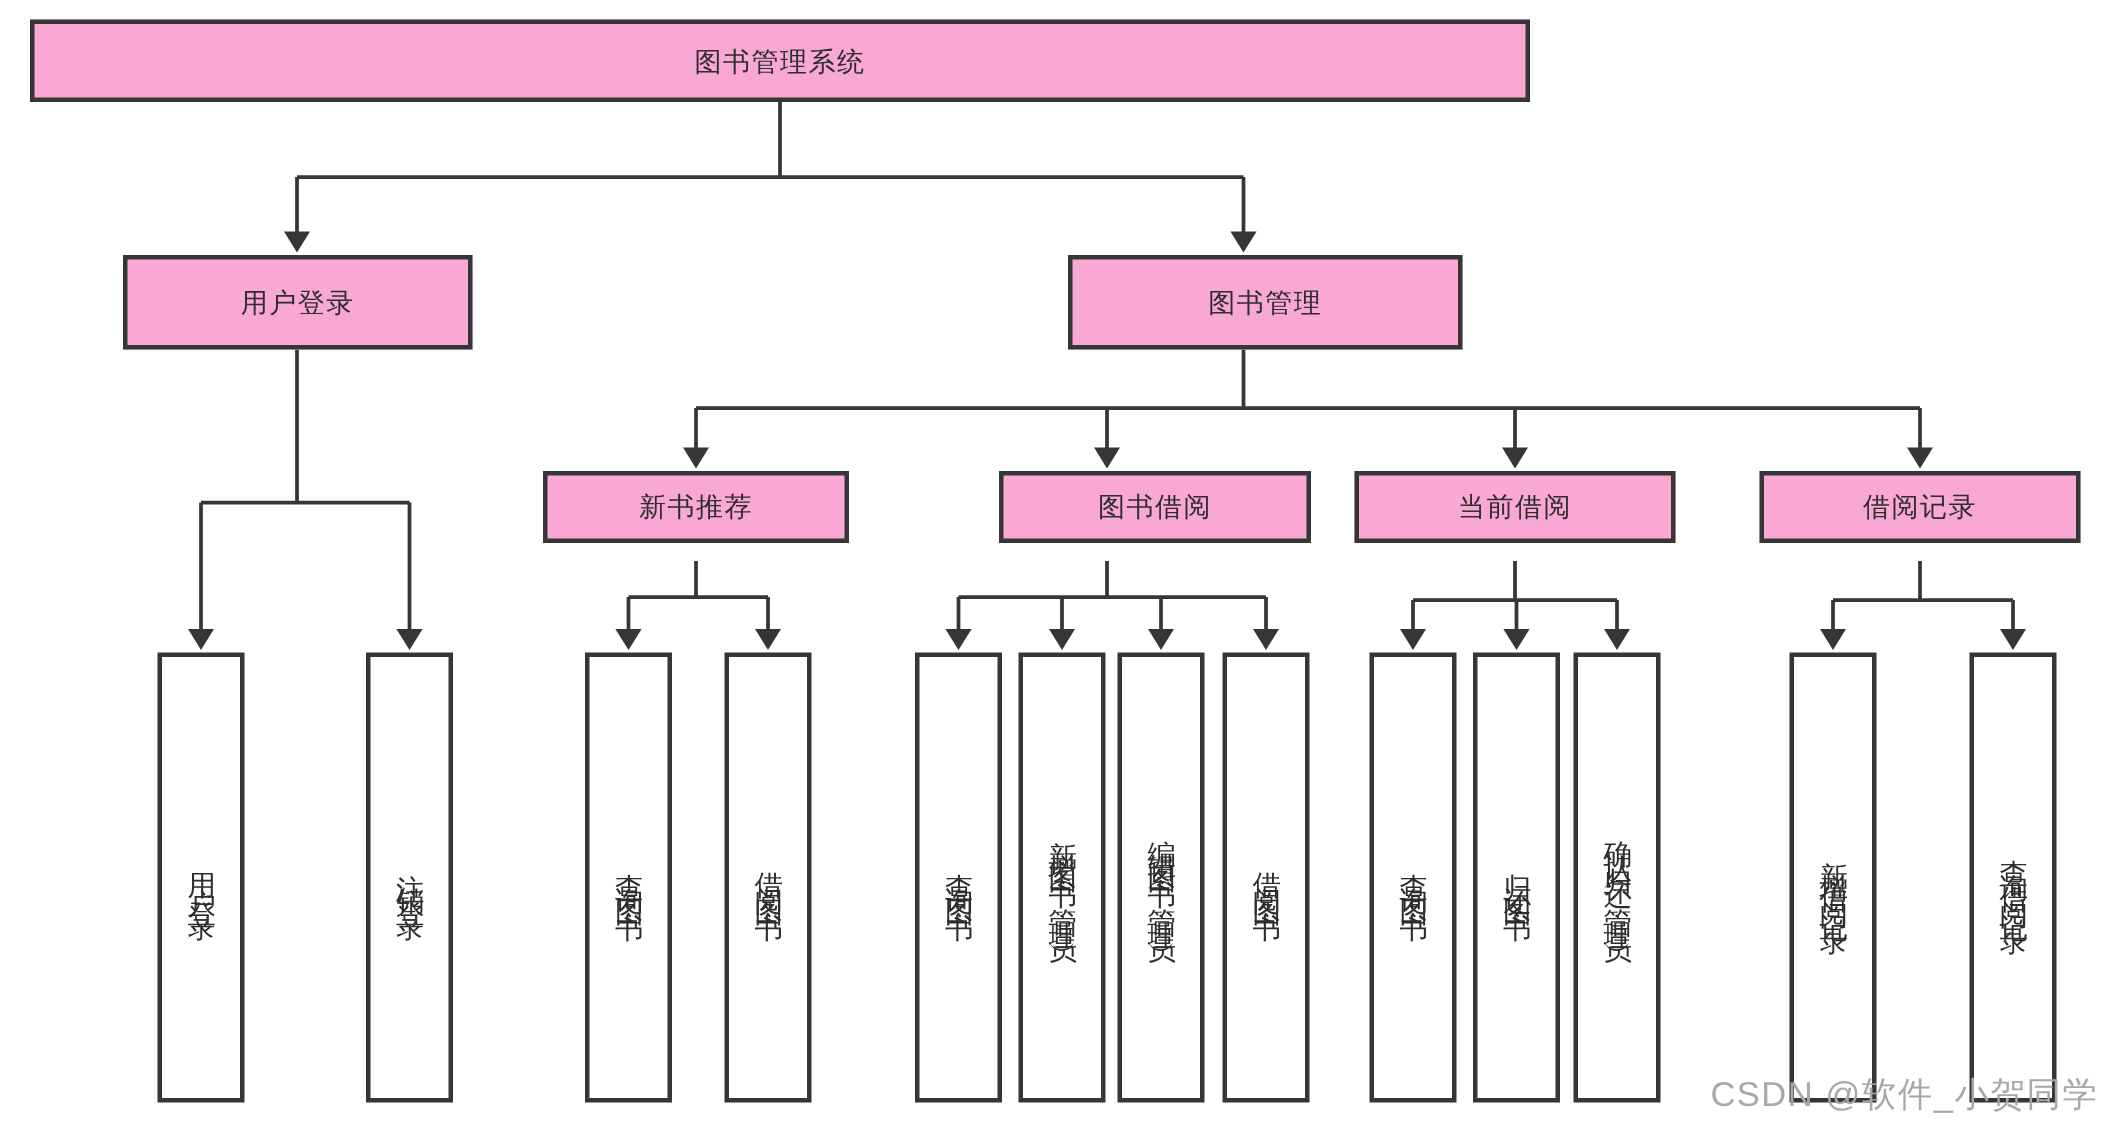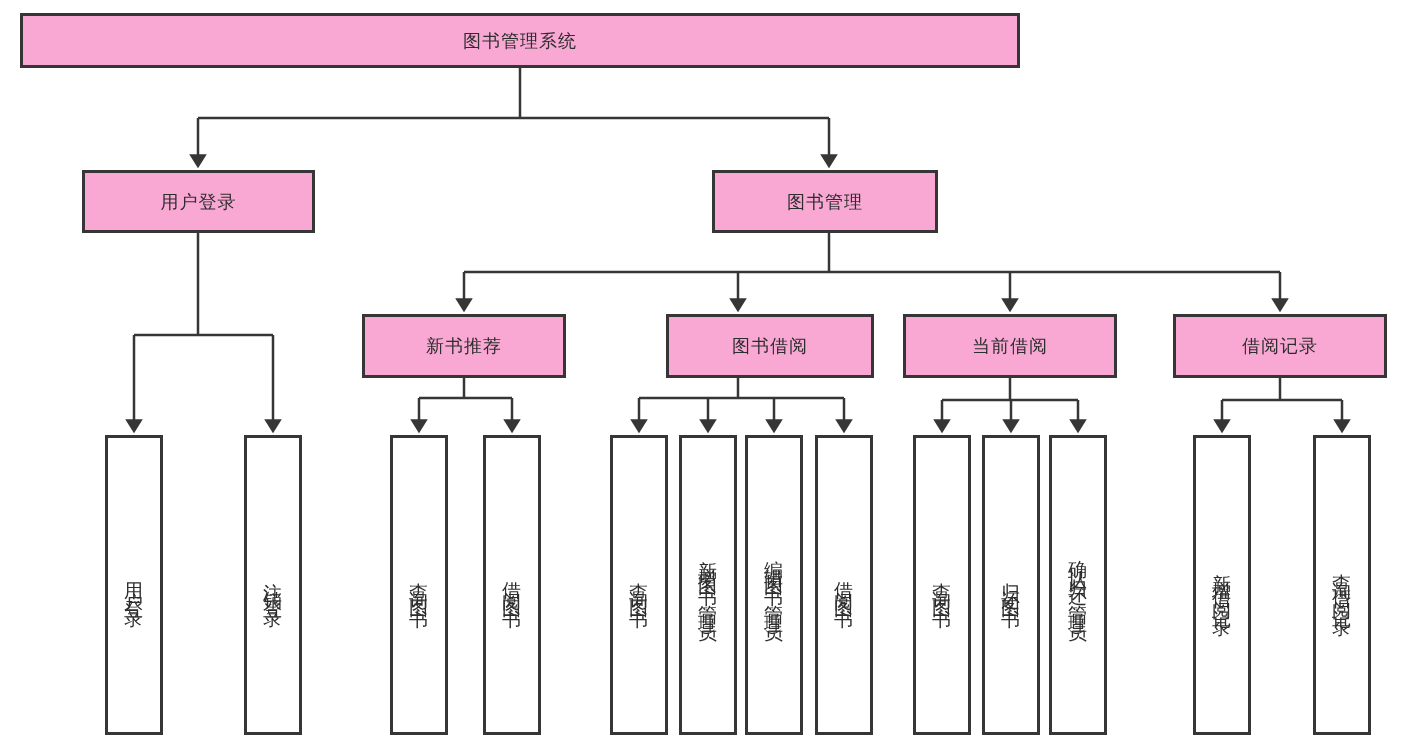"图书管理" div.node { width: 226px -> 263px }
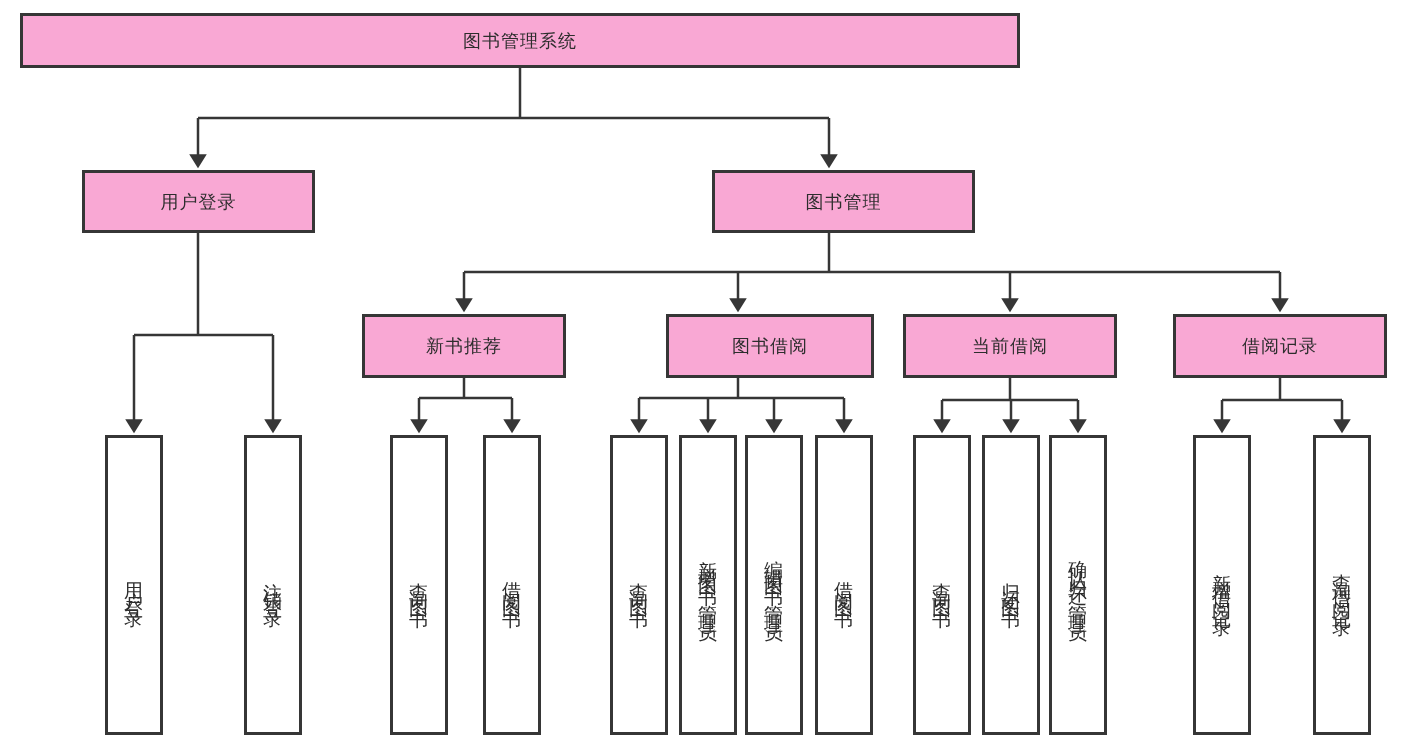"新书推荐" .lvl3-box { height: 64px -> 48px }
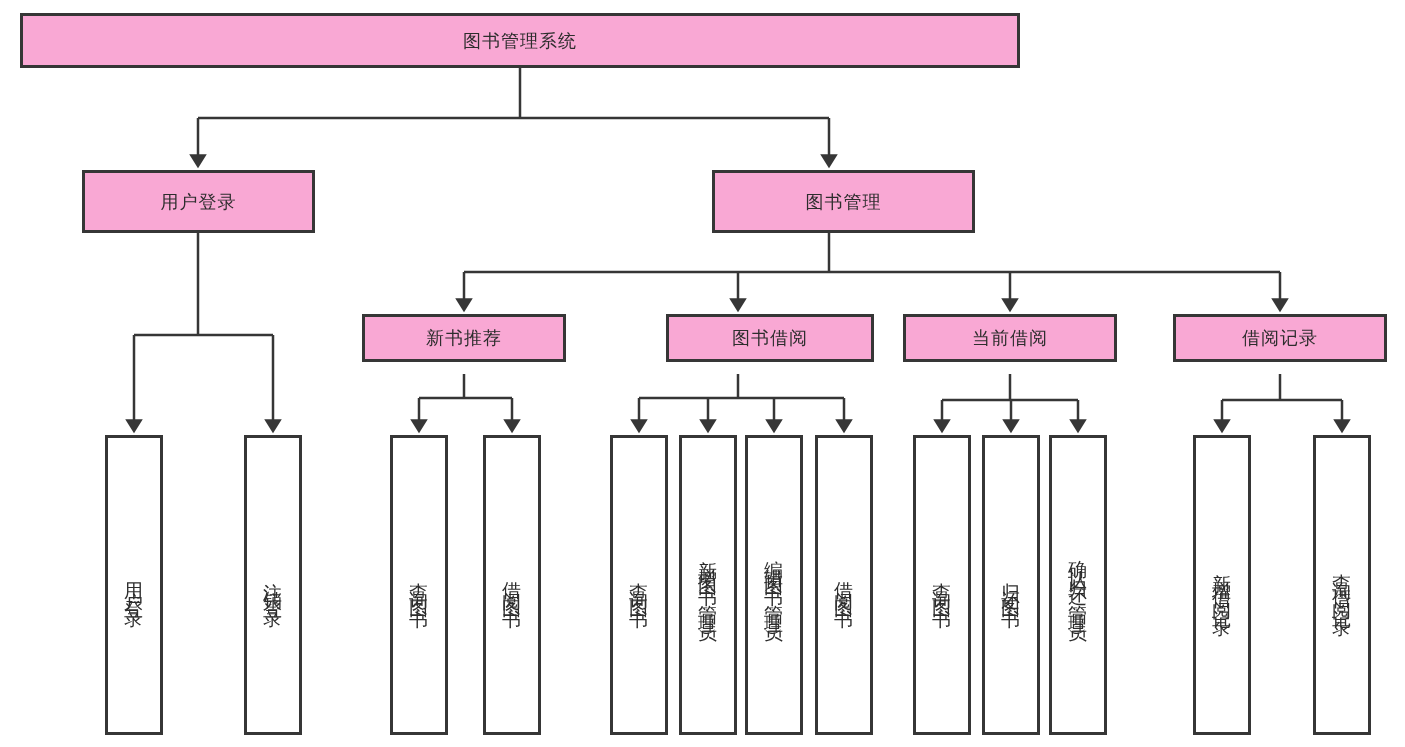"CSDN @软件_小贺同学" div.watermark { html: none -> <div>CSDN @软件_小贺同学</div> }
